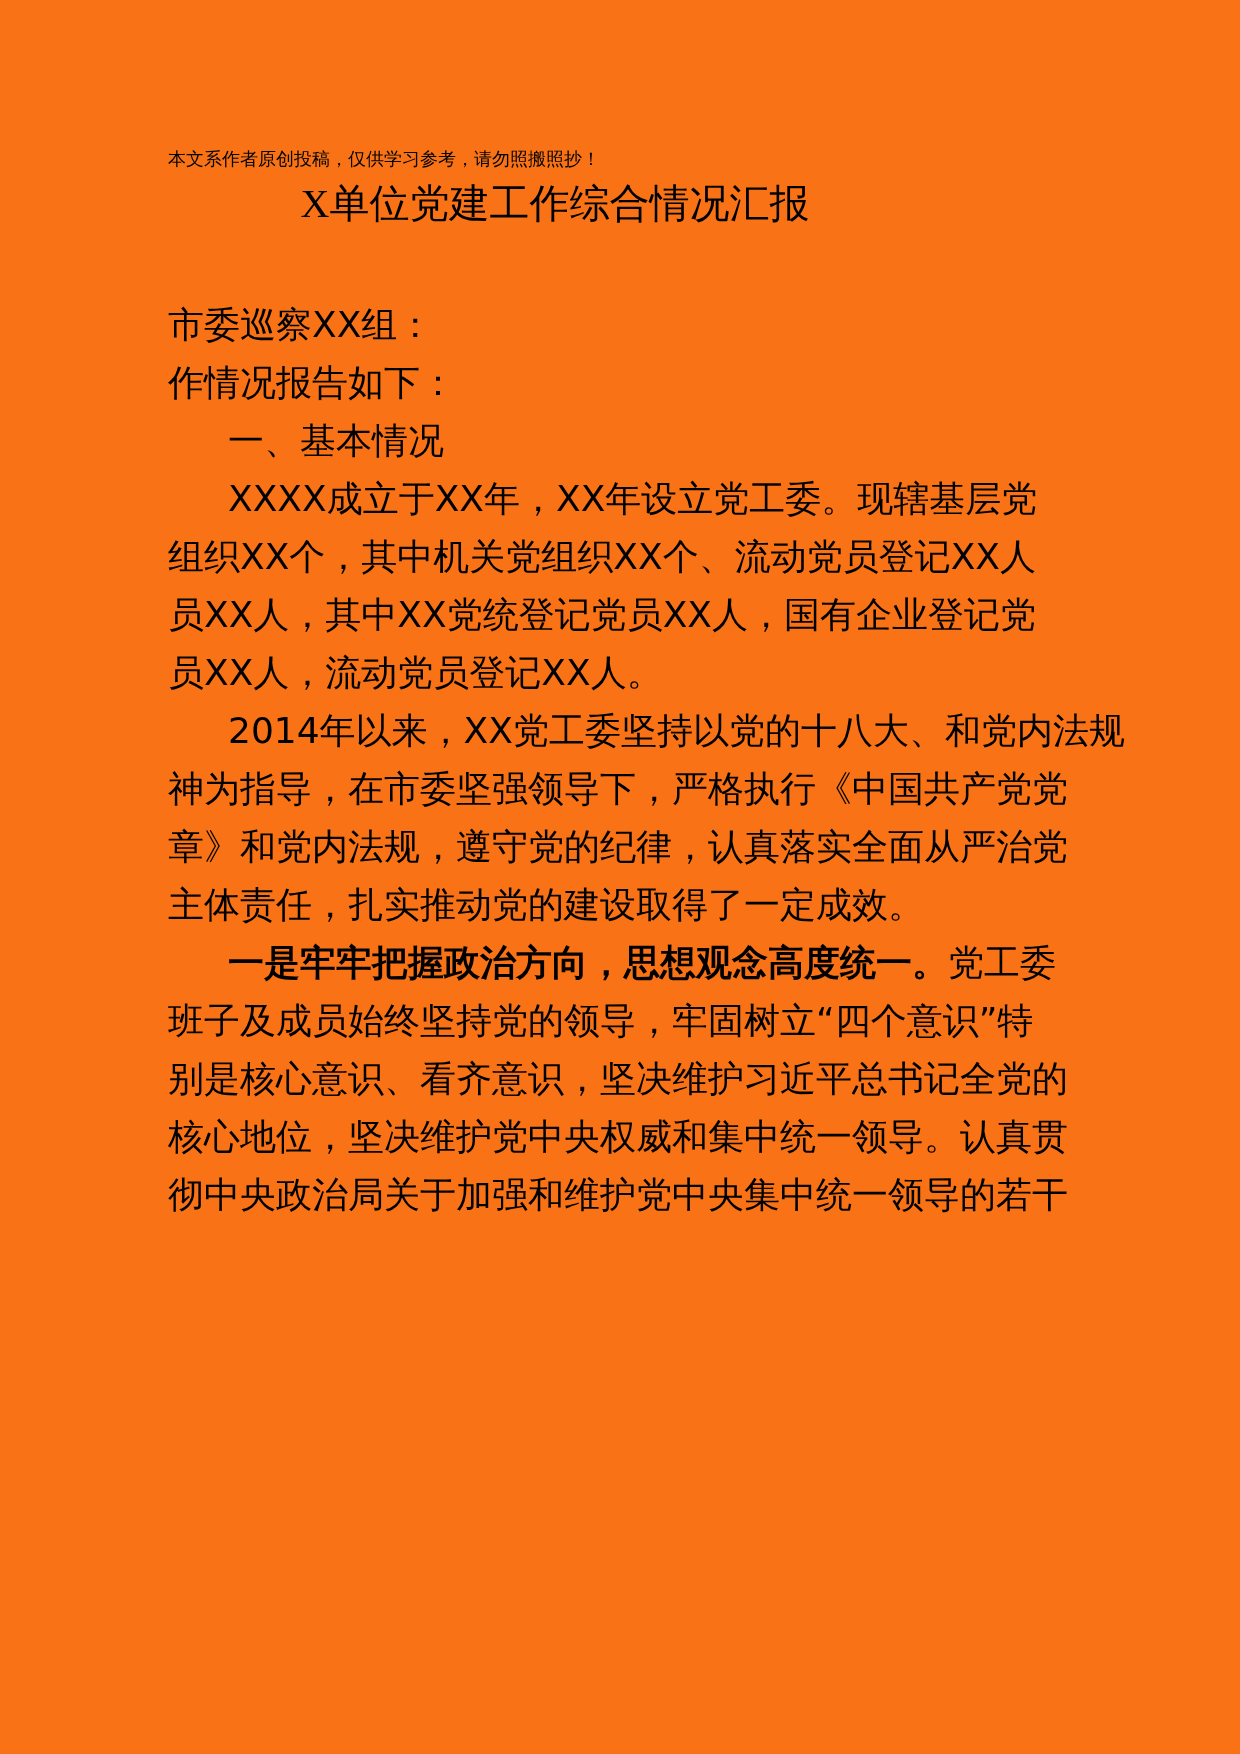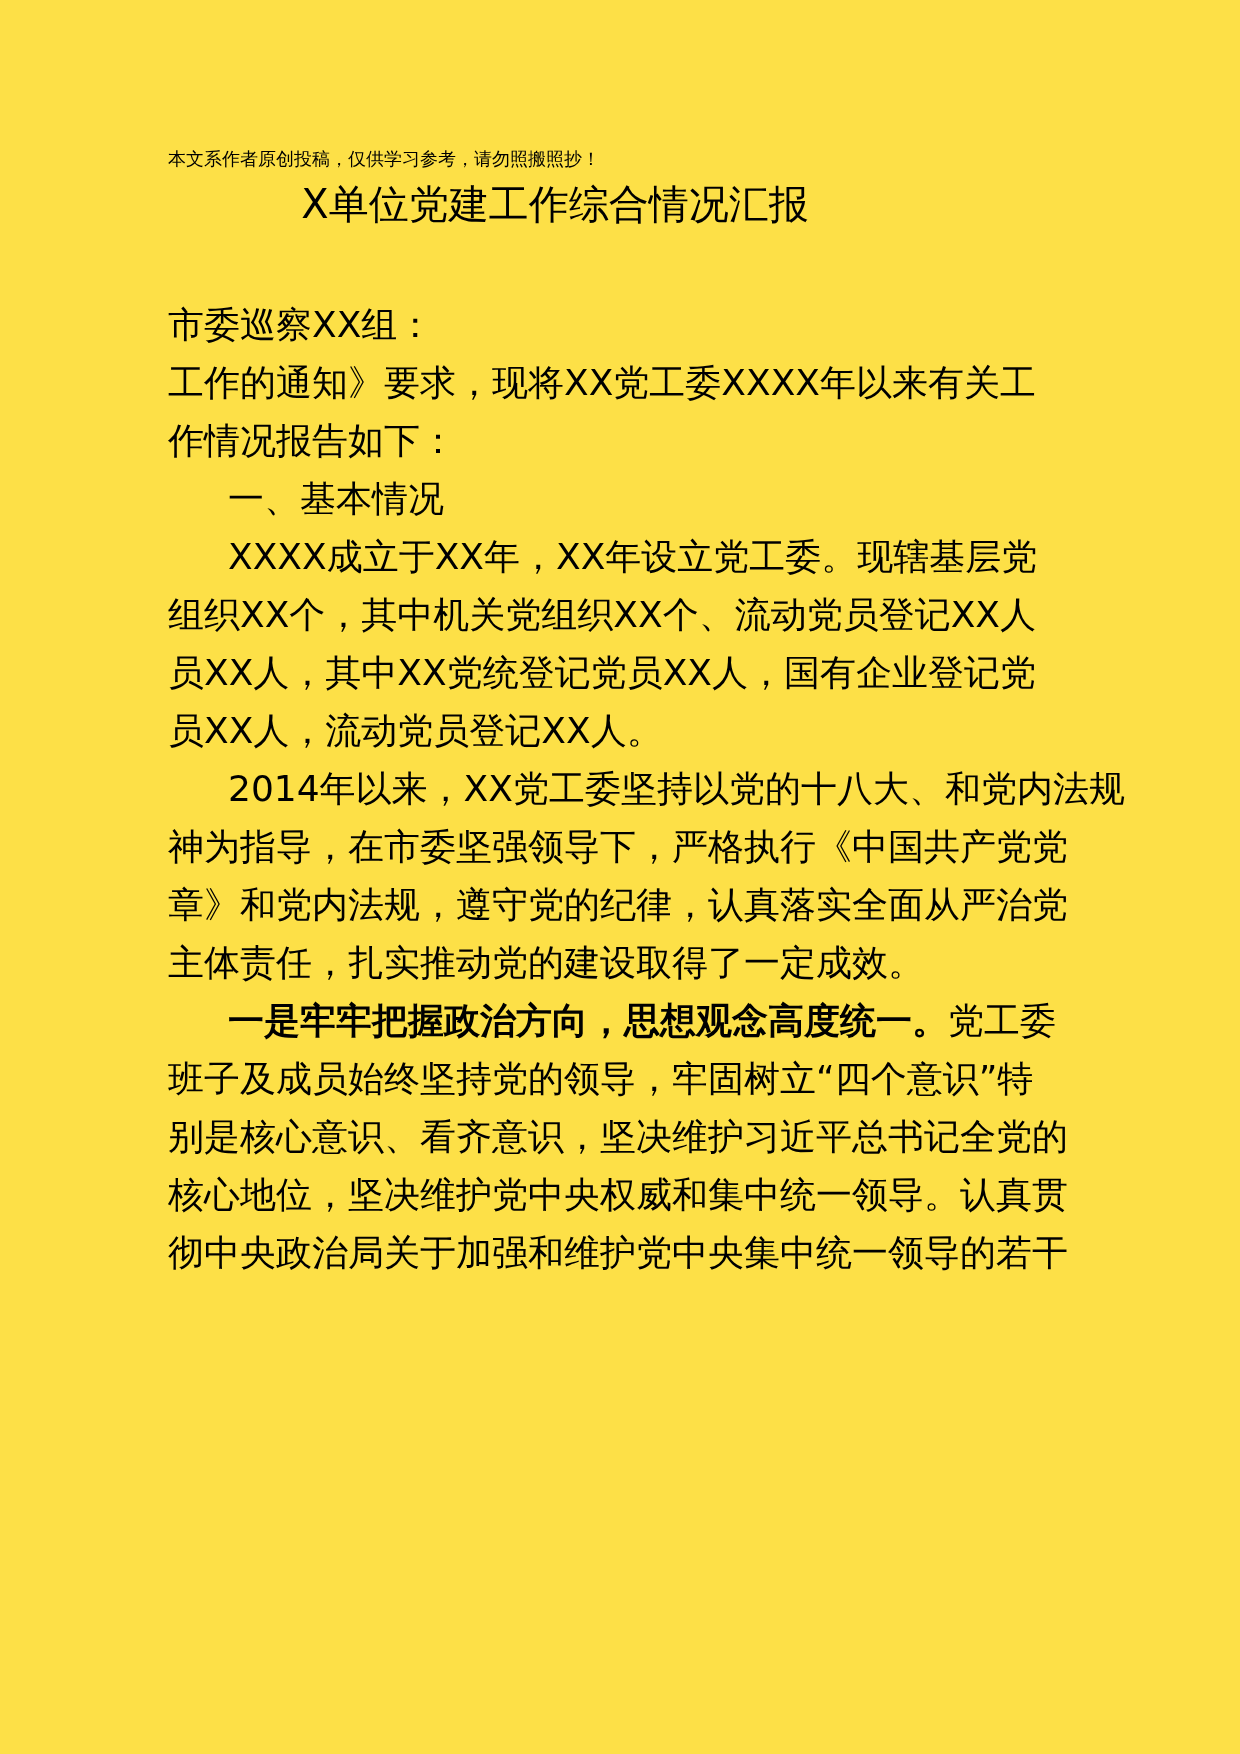"本文系作者原创投稿，仅供学习参考，请勿照搬照抄！" .page { background: #fde047 -> #f97316 }
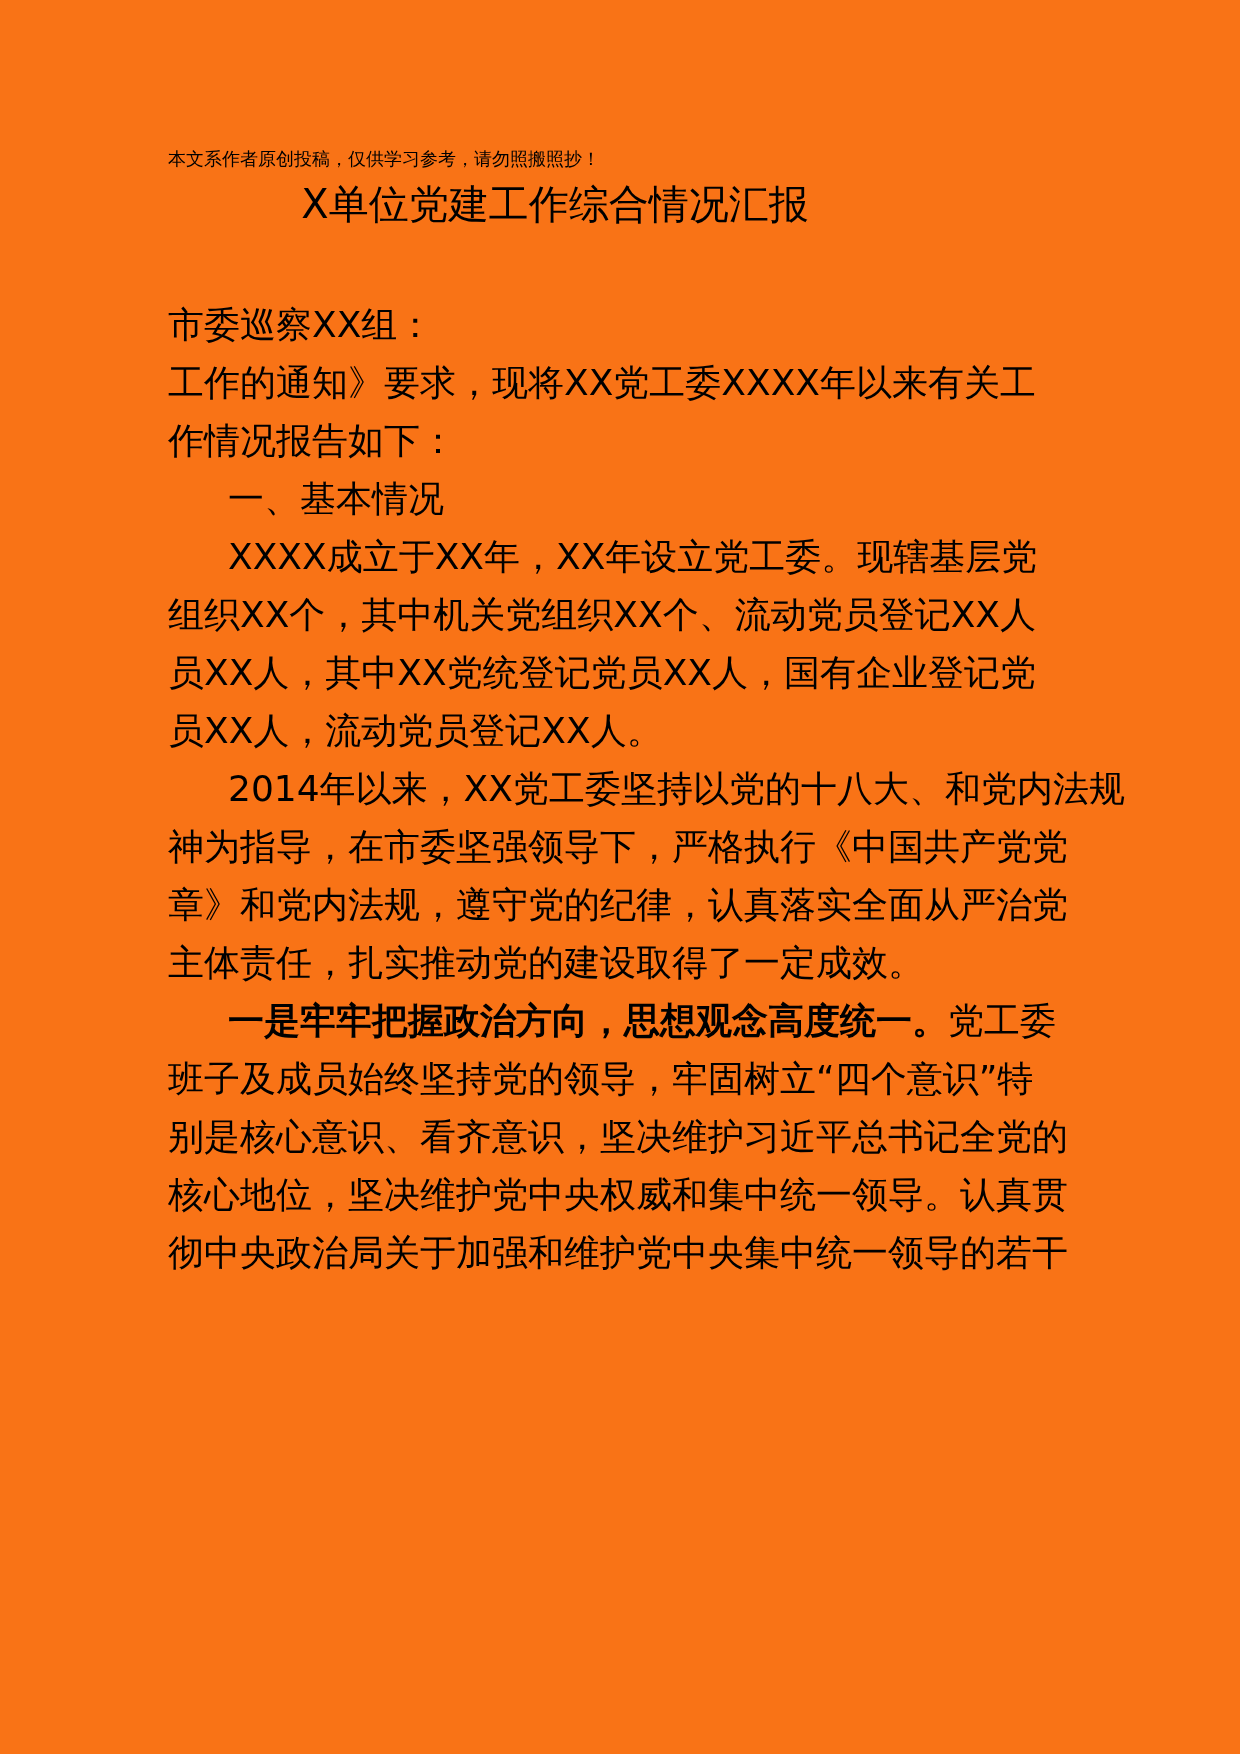"X单位党建工作综合情况汇报" .title { font-family: none -> Liberation Serif, serif }
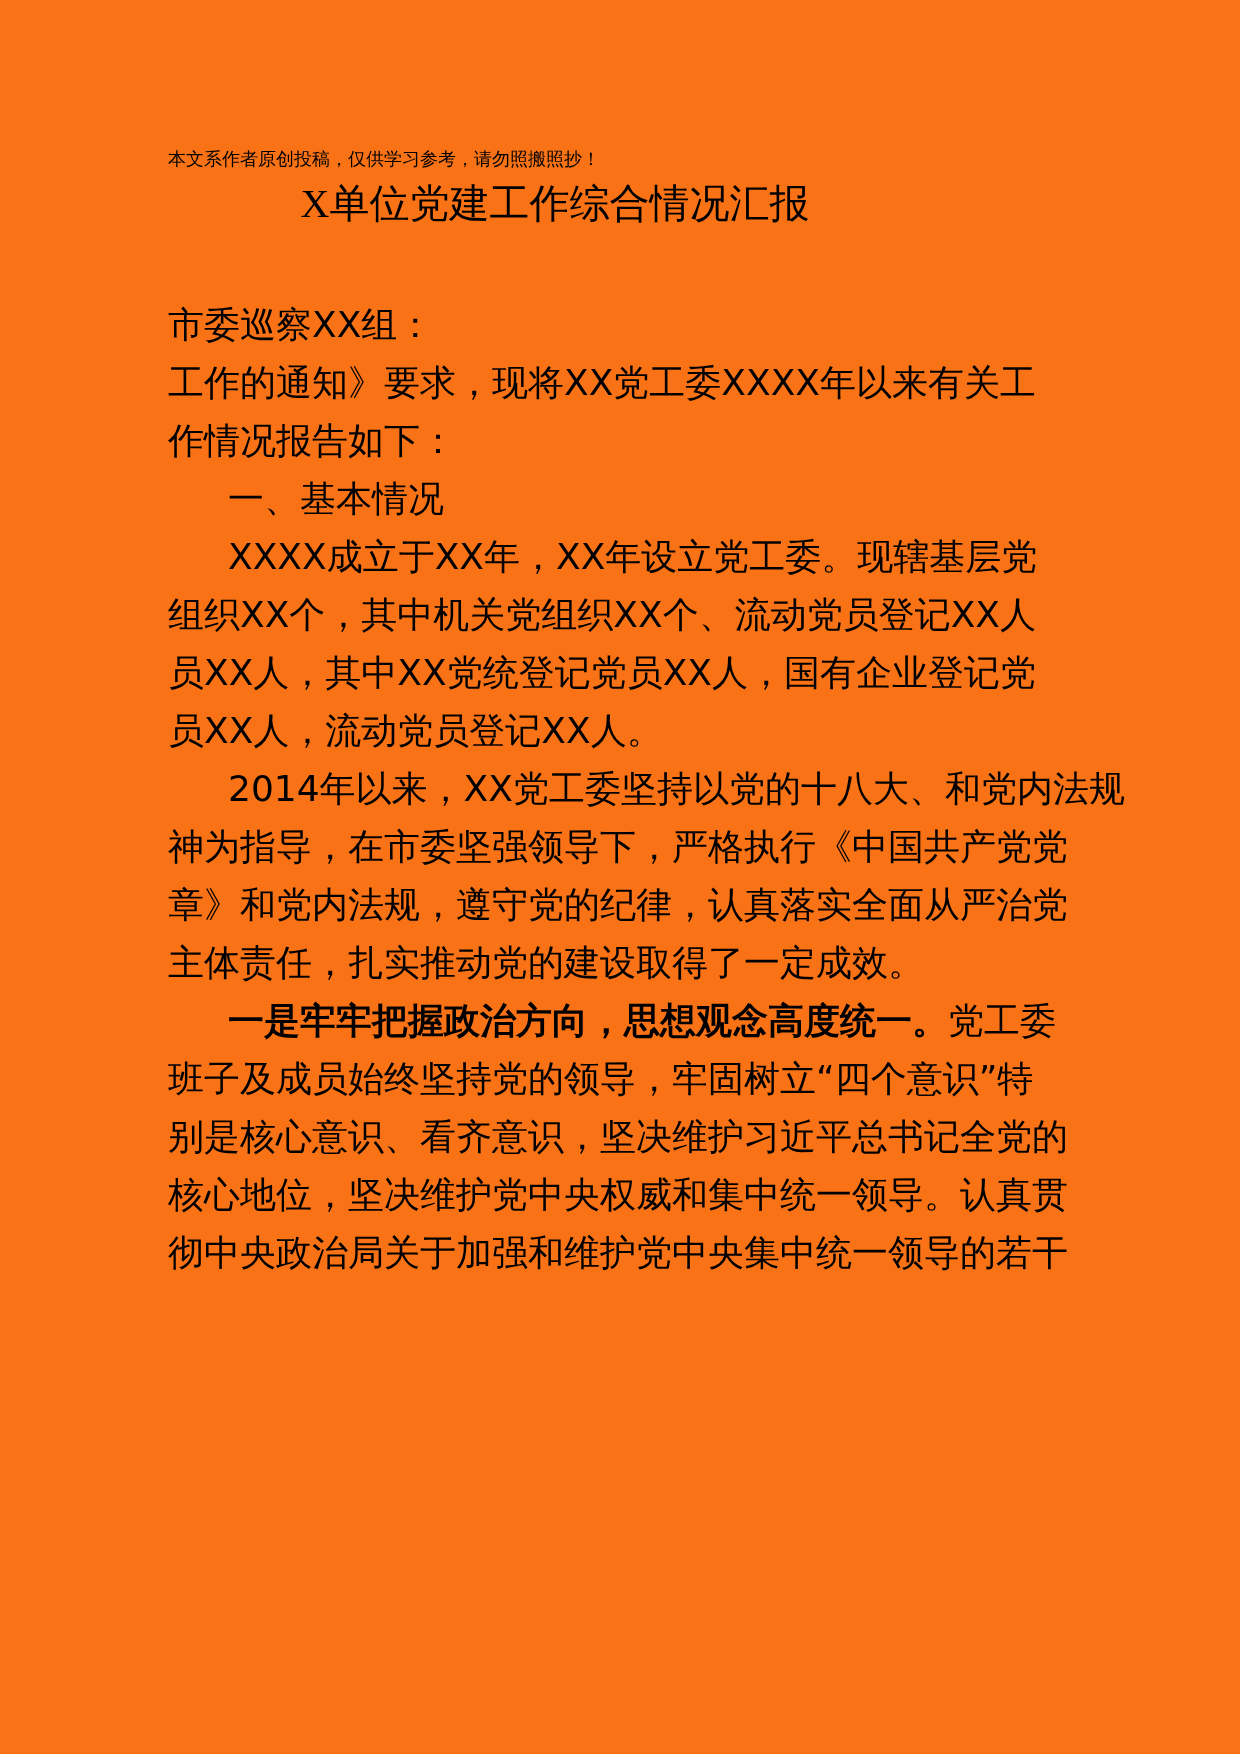"工作的通知》要求，现将XX党工委XXXX年以来有关工" div.line { html: <div>工作的通知》要求，现将XX党工委XXXX年以来有关工</div> -> none }
